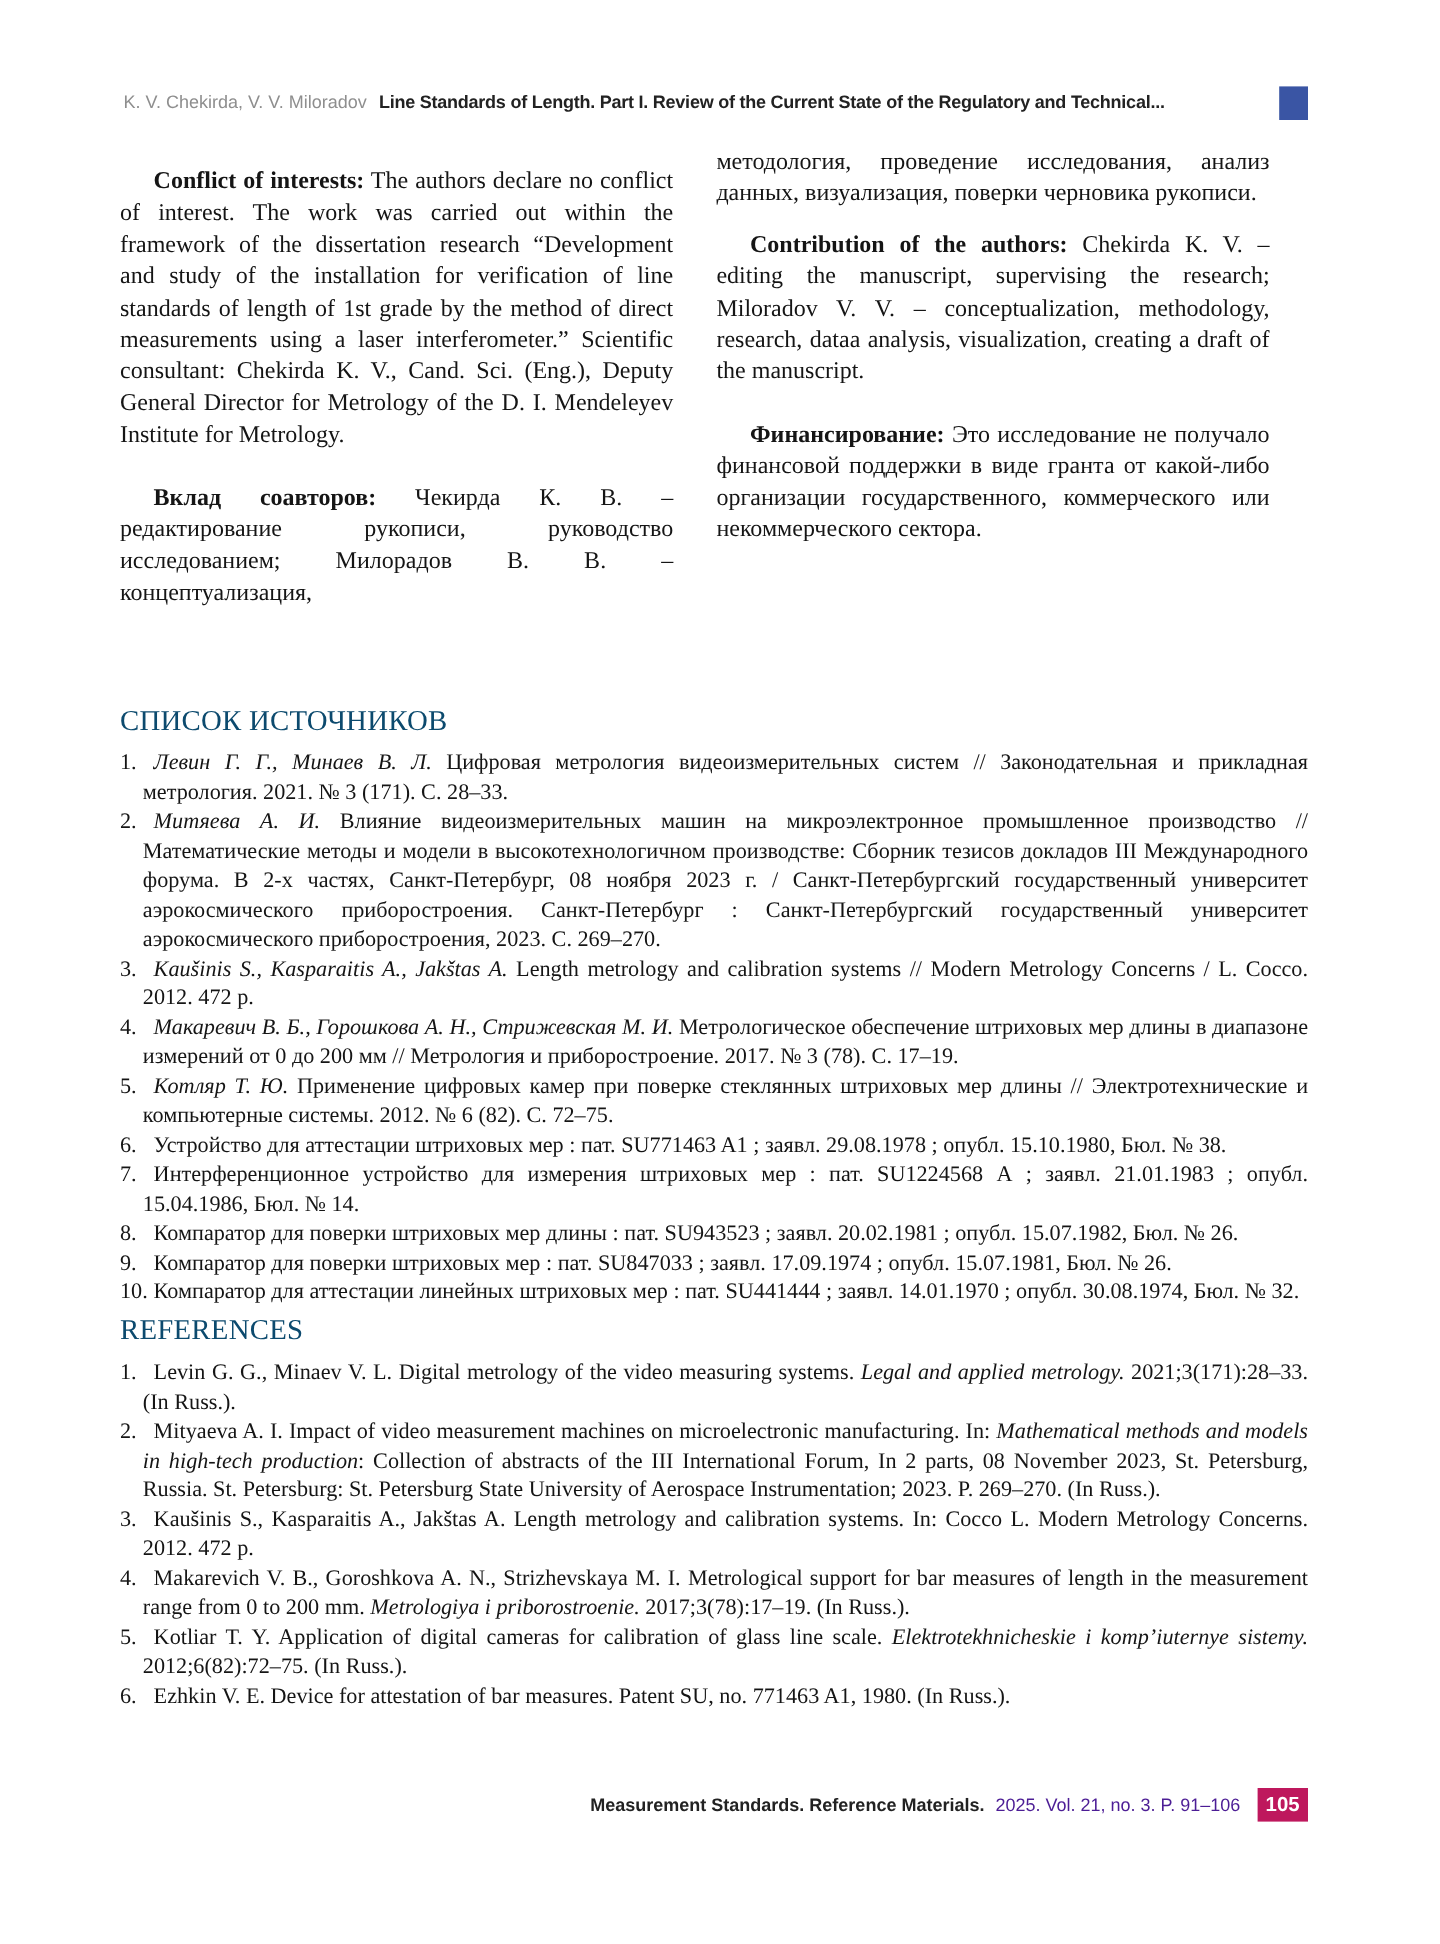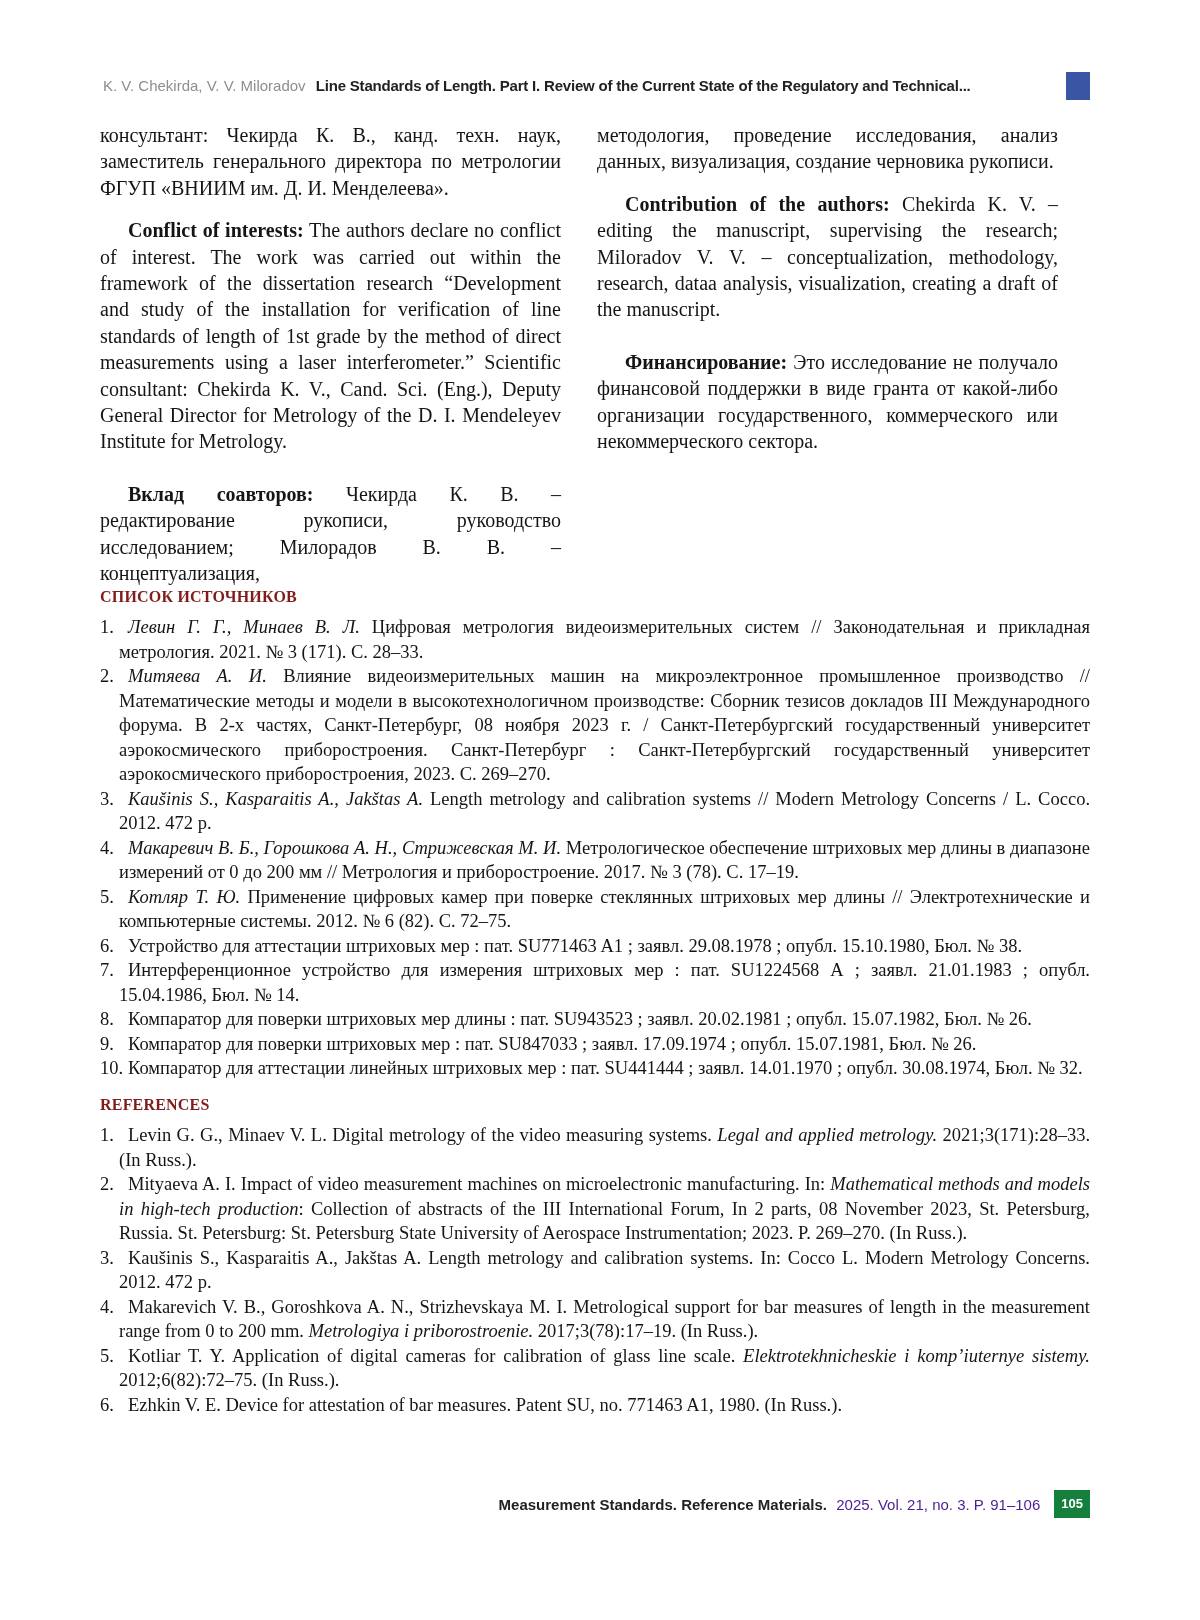"консультант: Чекирда К. В., канд." p.para { html: <p><span>консультант: Чекирда К. В., канд. техн. наук, заместитель генерального директора по метрологии ФГУП «ВНИИМ им. Д. И. Менделеева».</span></p> -> none }
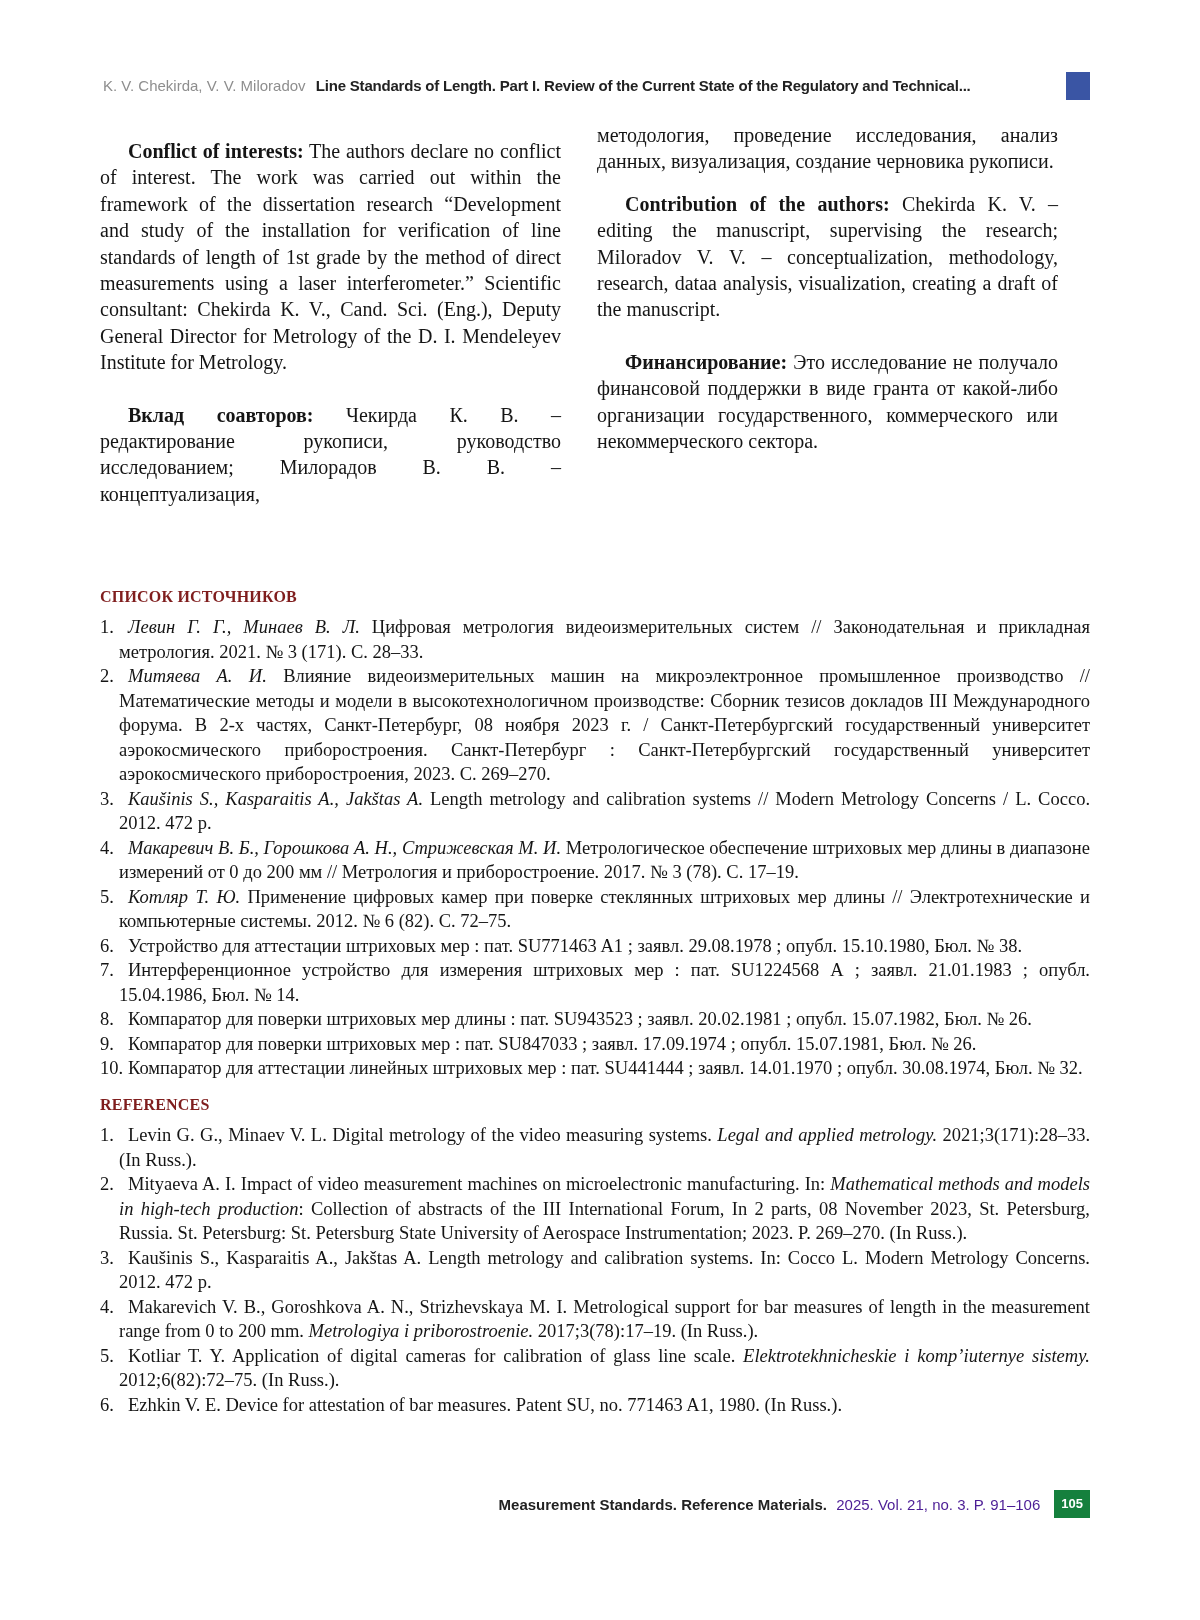"методология, проведение исследования," span { text: создание -> поверки }
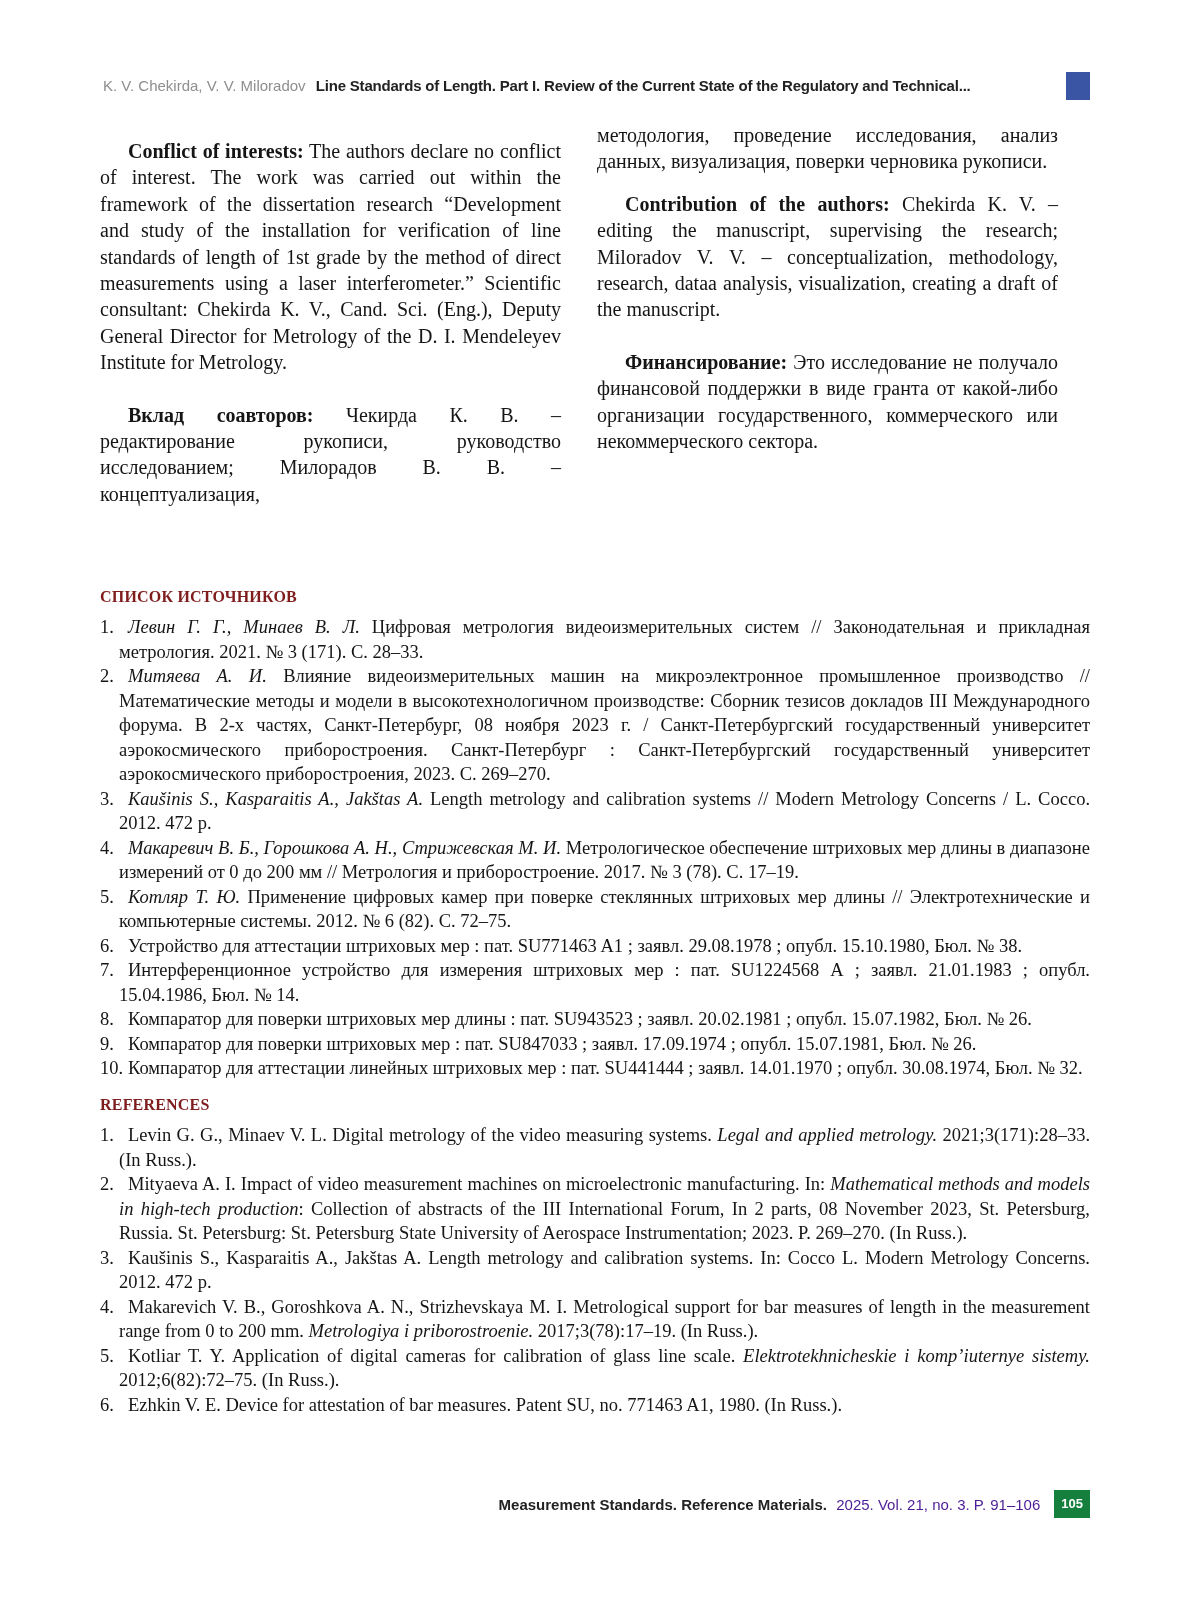"СПИСОК ИСТОЧНИКОВ" .refsec h2 { color: #7f1d1d -> #0c4a6e; font-size: 16px -> 24px; font-weight: 700 -> 400 }
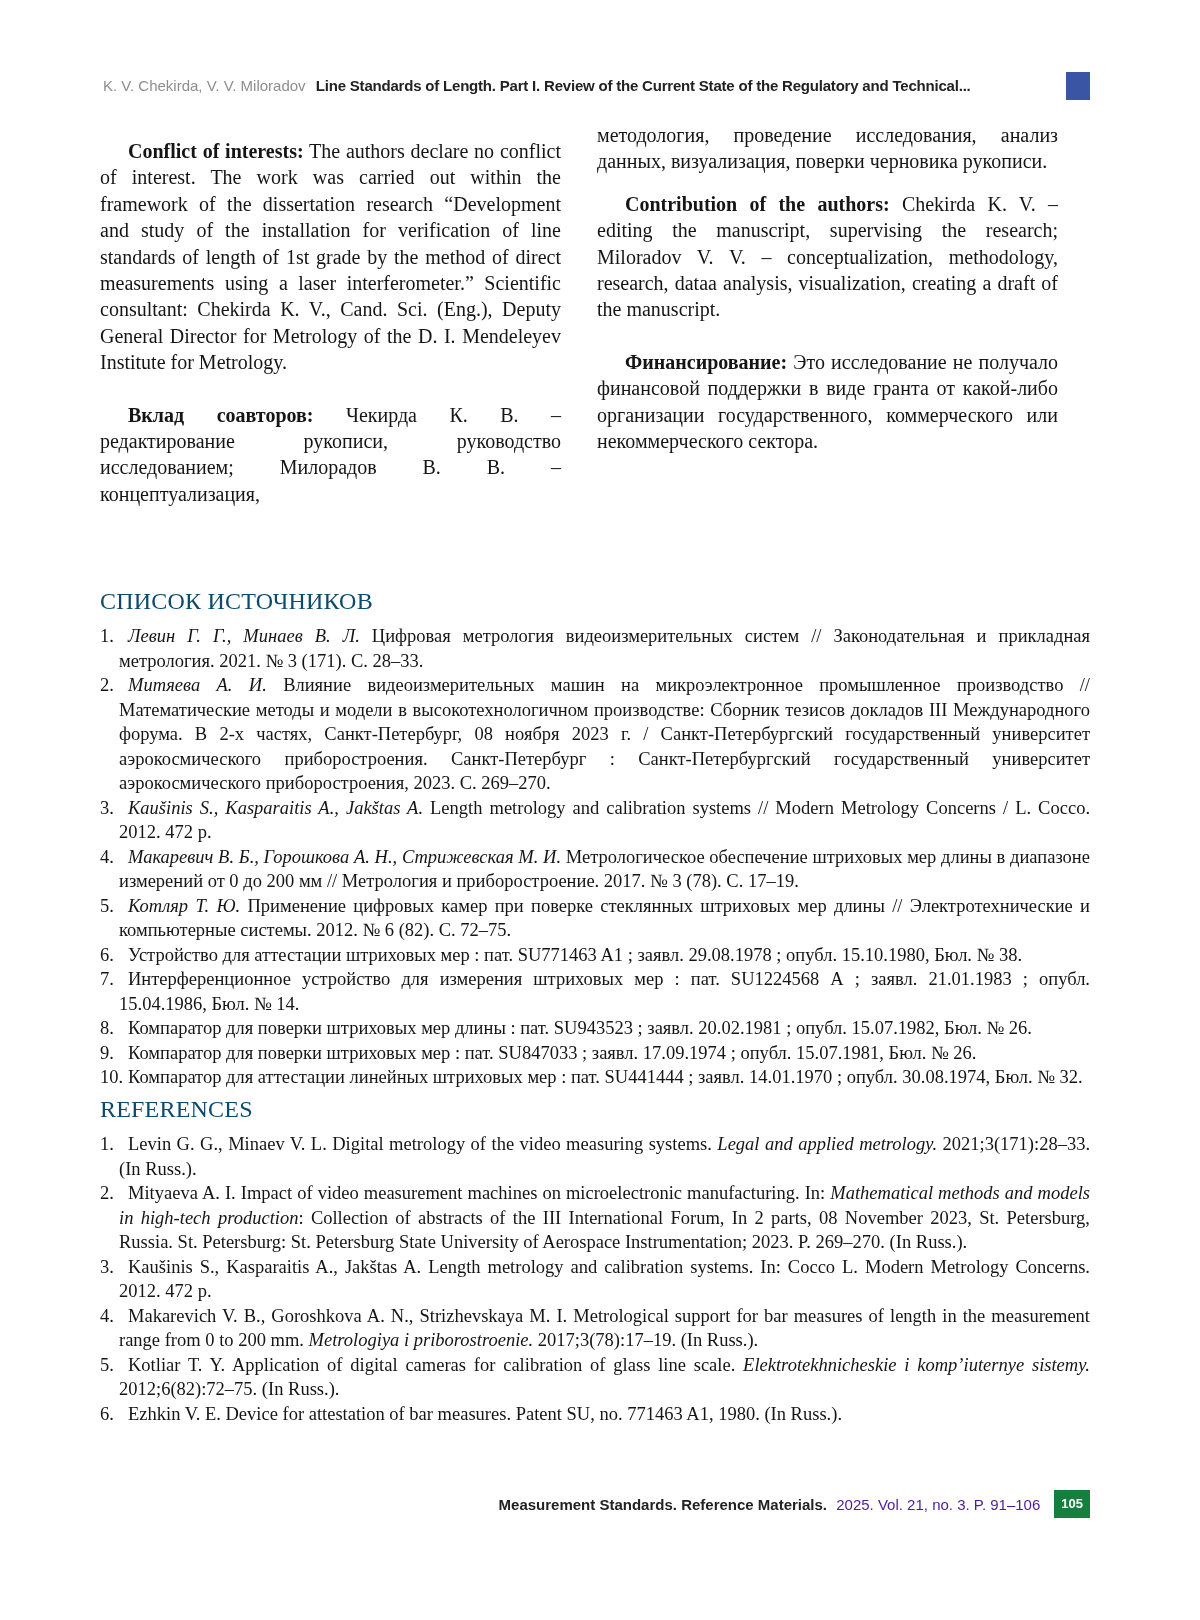"105" .pagebox { background: #15803d -> #be185d; font-size: 13px -> 17px }
